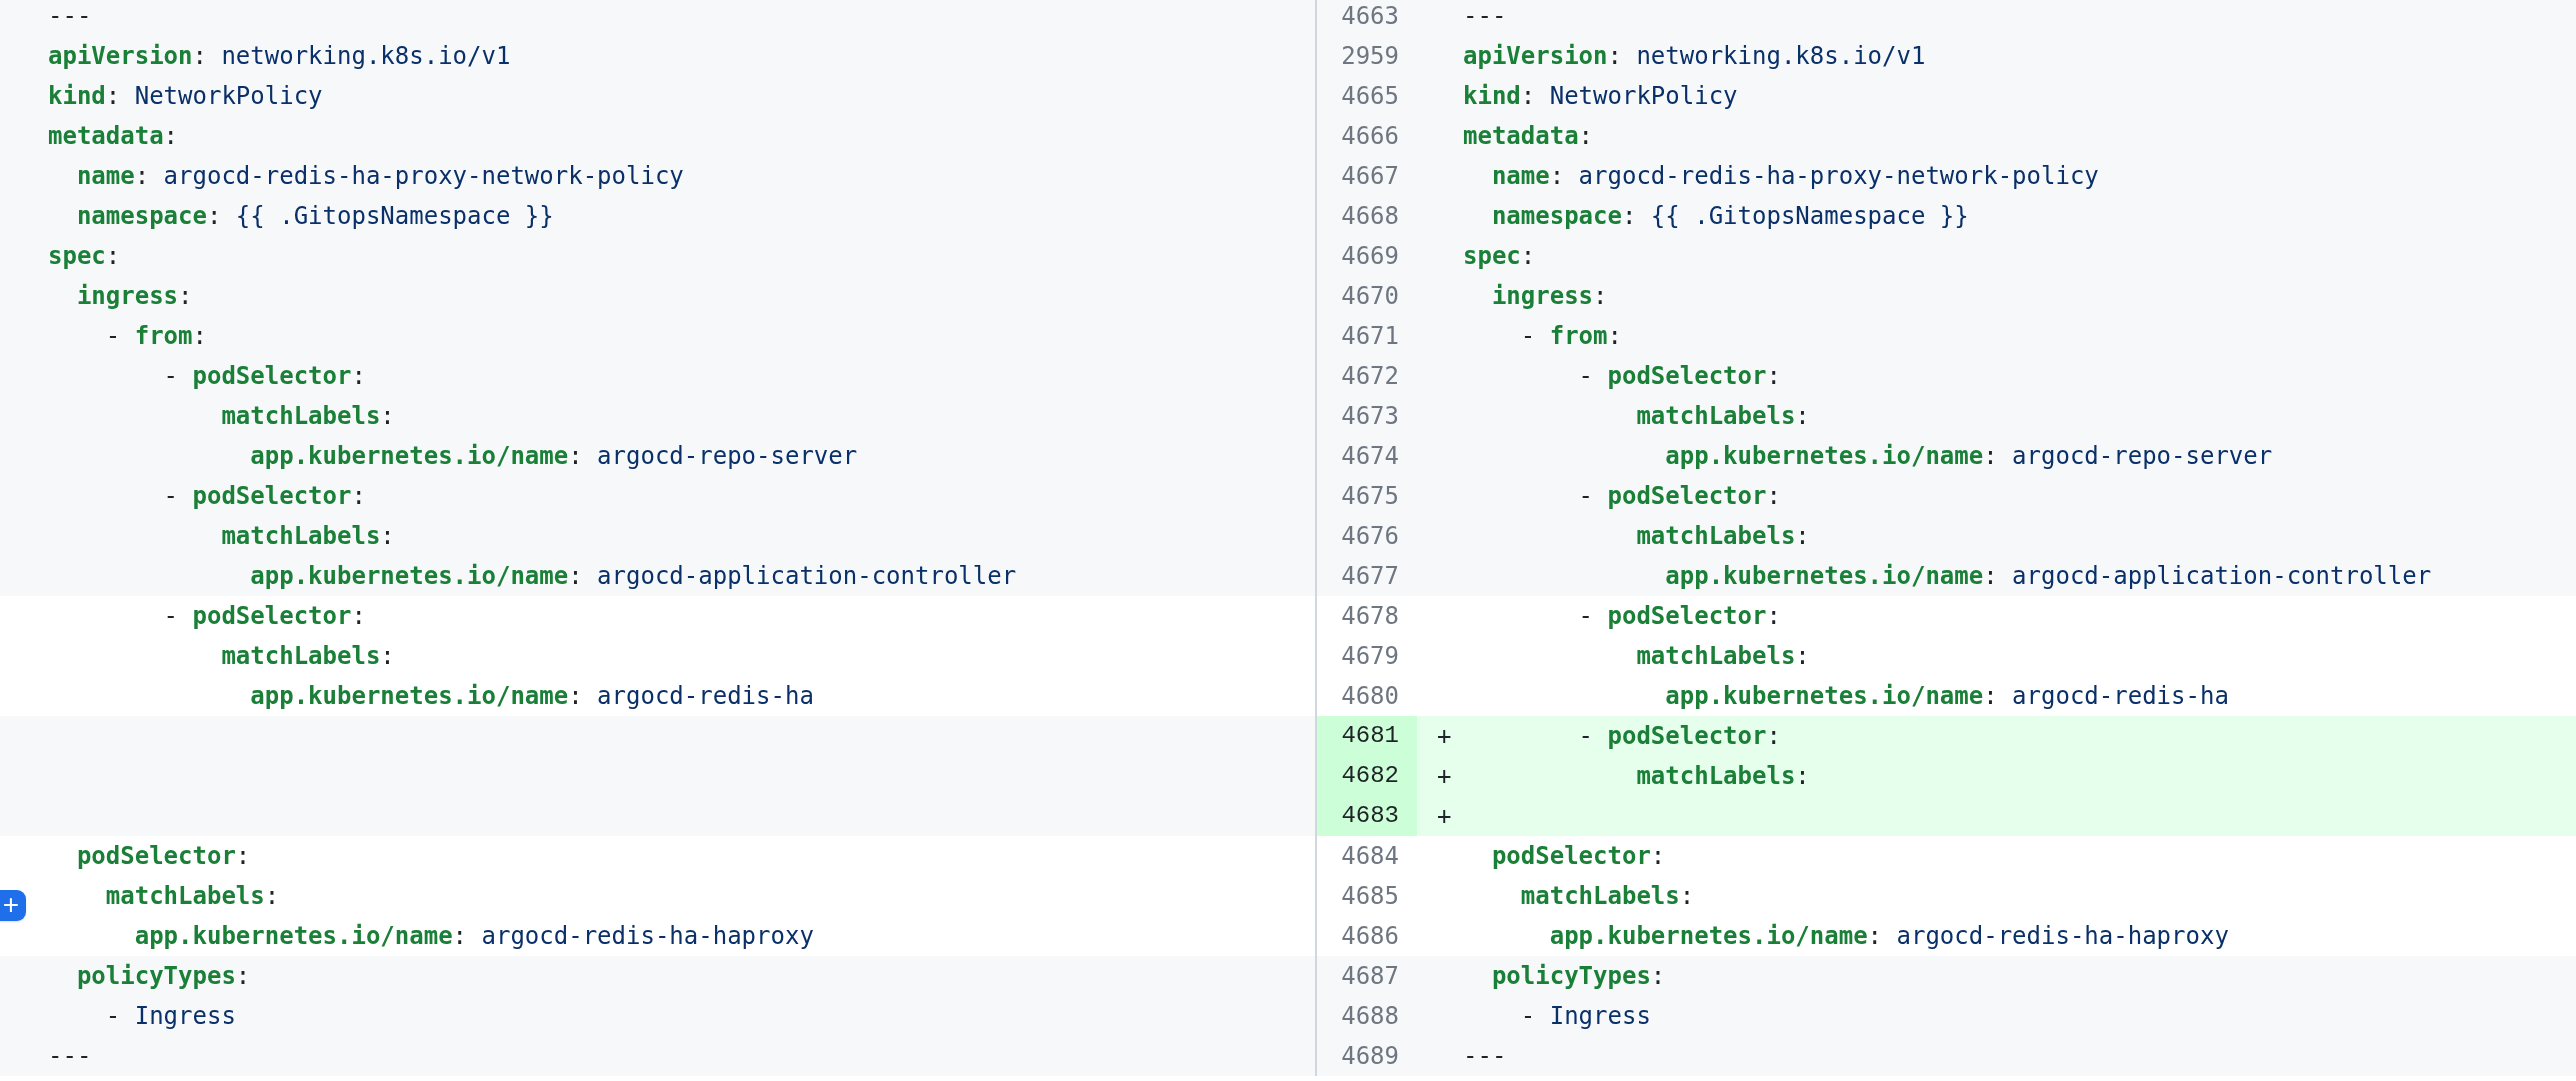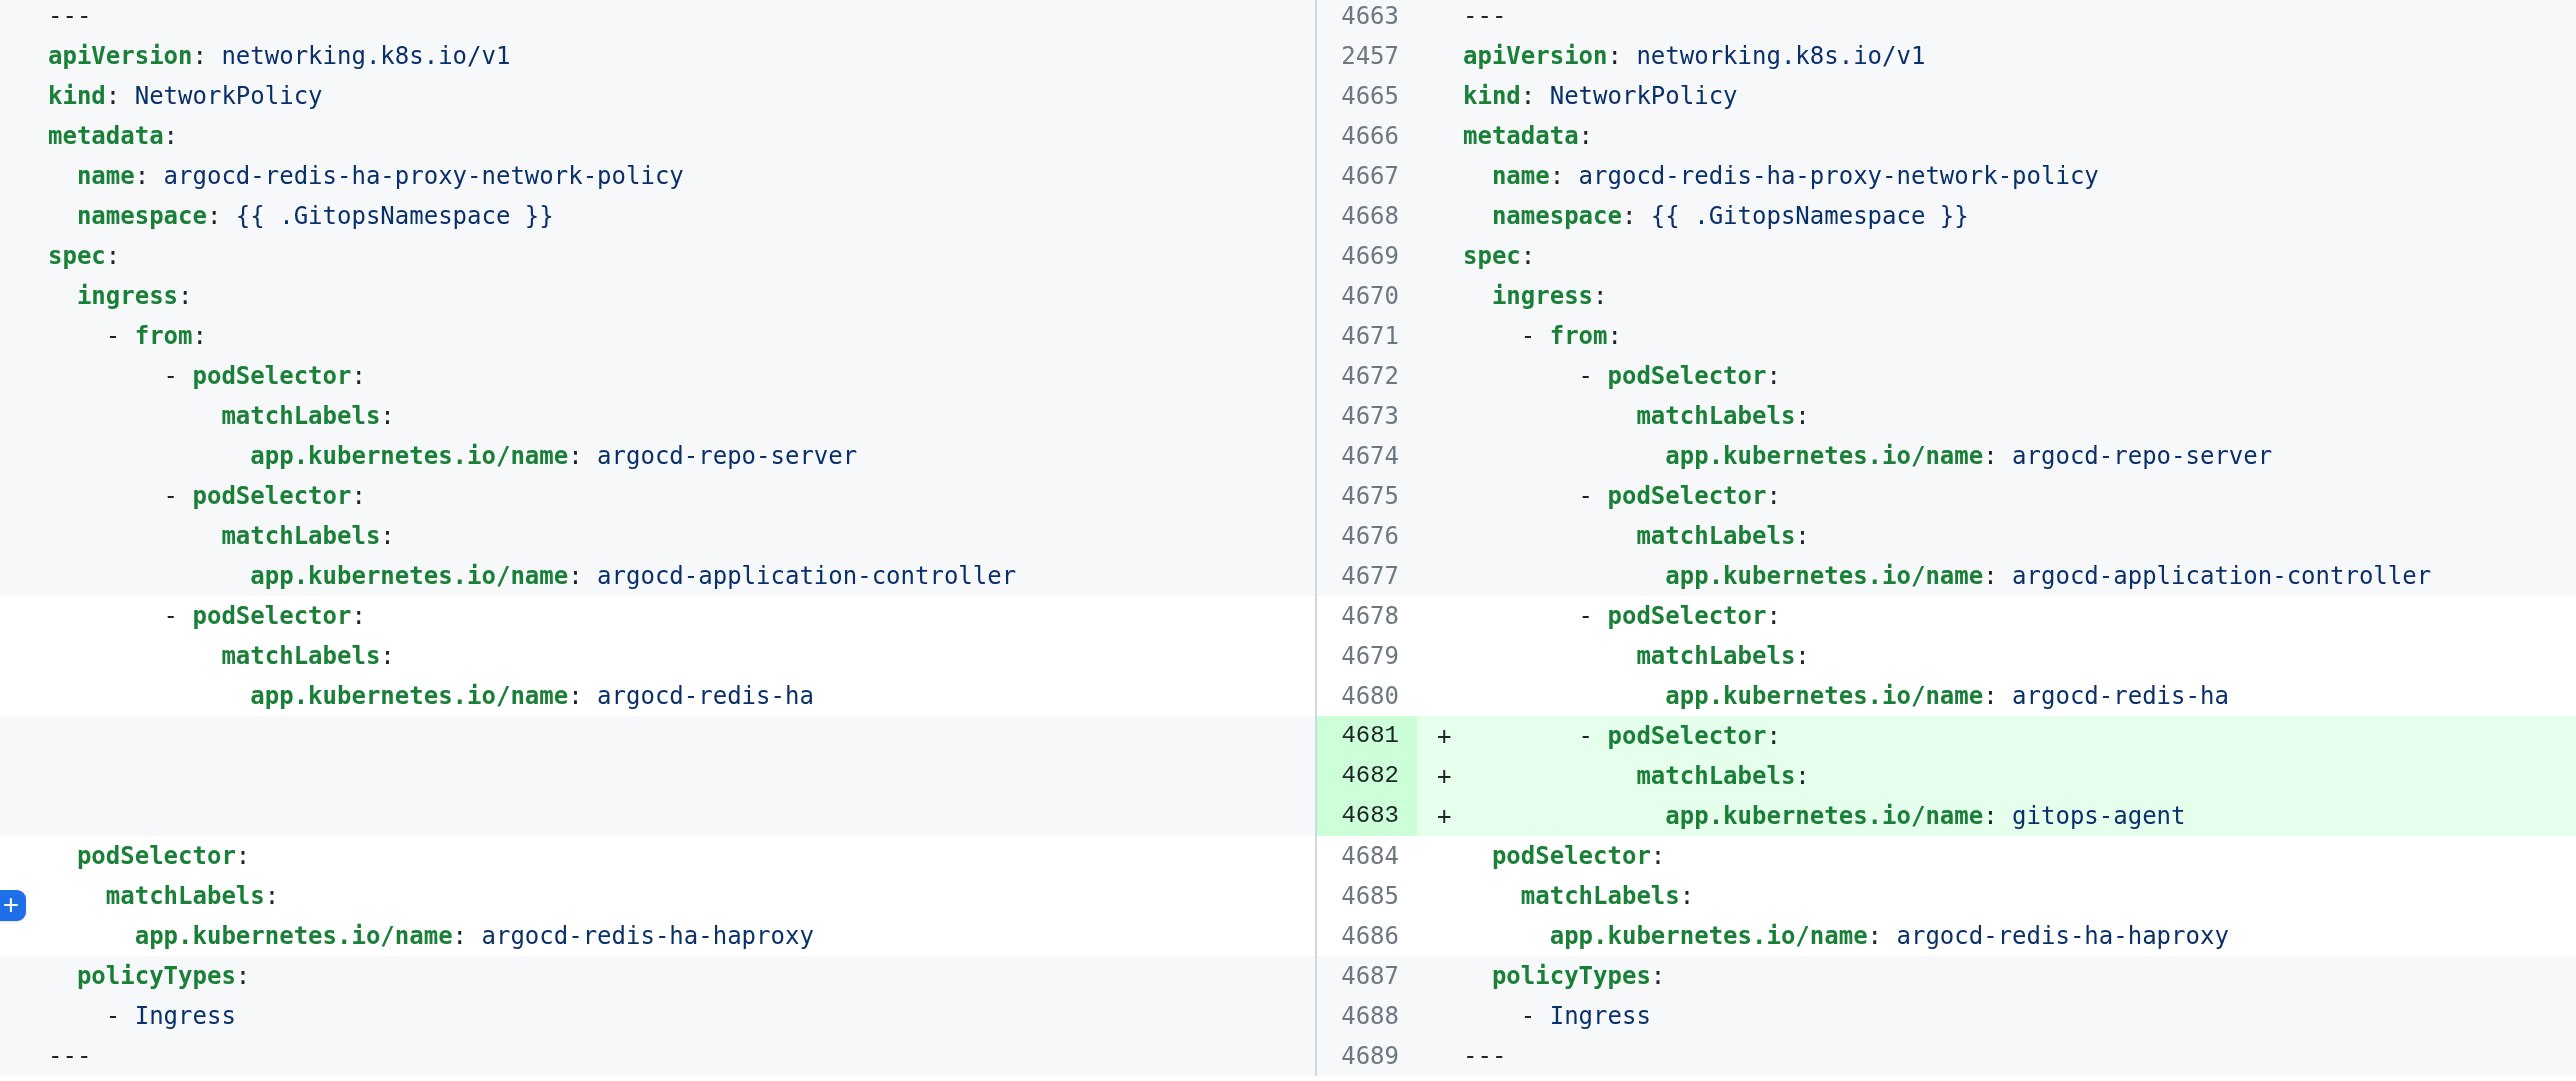"2457" div.cell-num { text: 2457 -> 2959 }
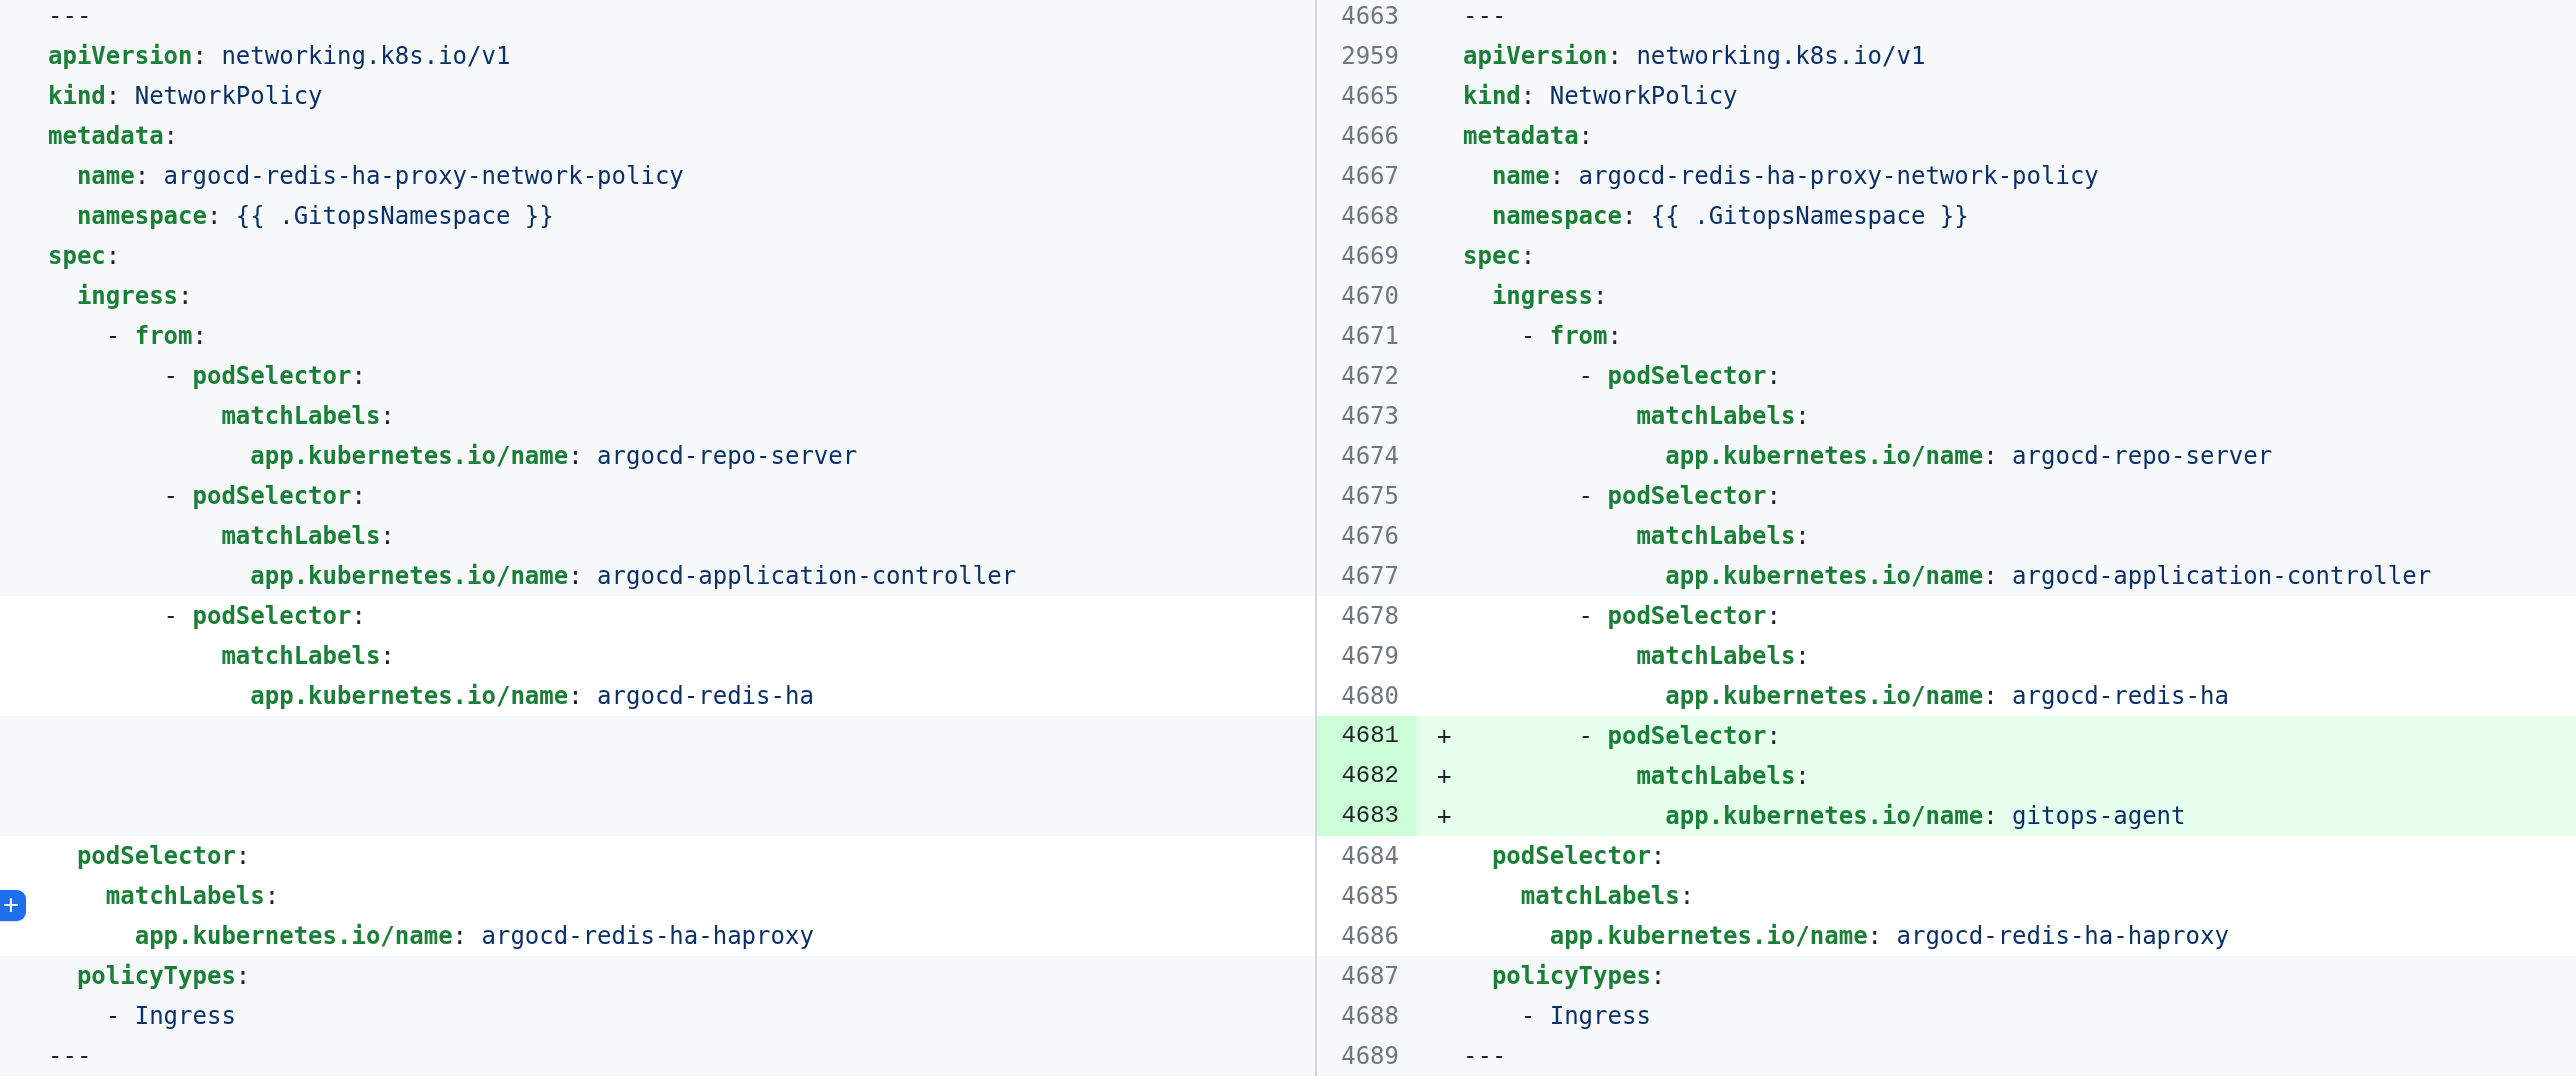"app.kubernetes.io/name: gitops-agent" span.code { html: <span><span> </span><span>app.kubernetes.io/name</span><span>: </span><span>gitops-agent</span></span> -> none }
